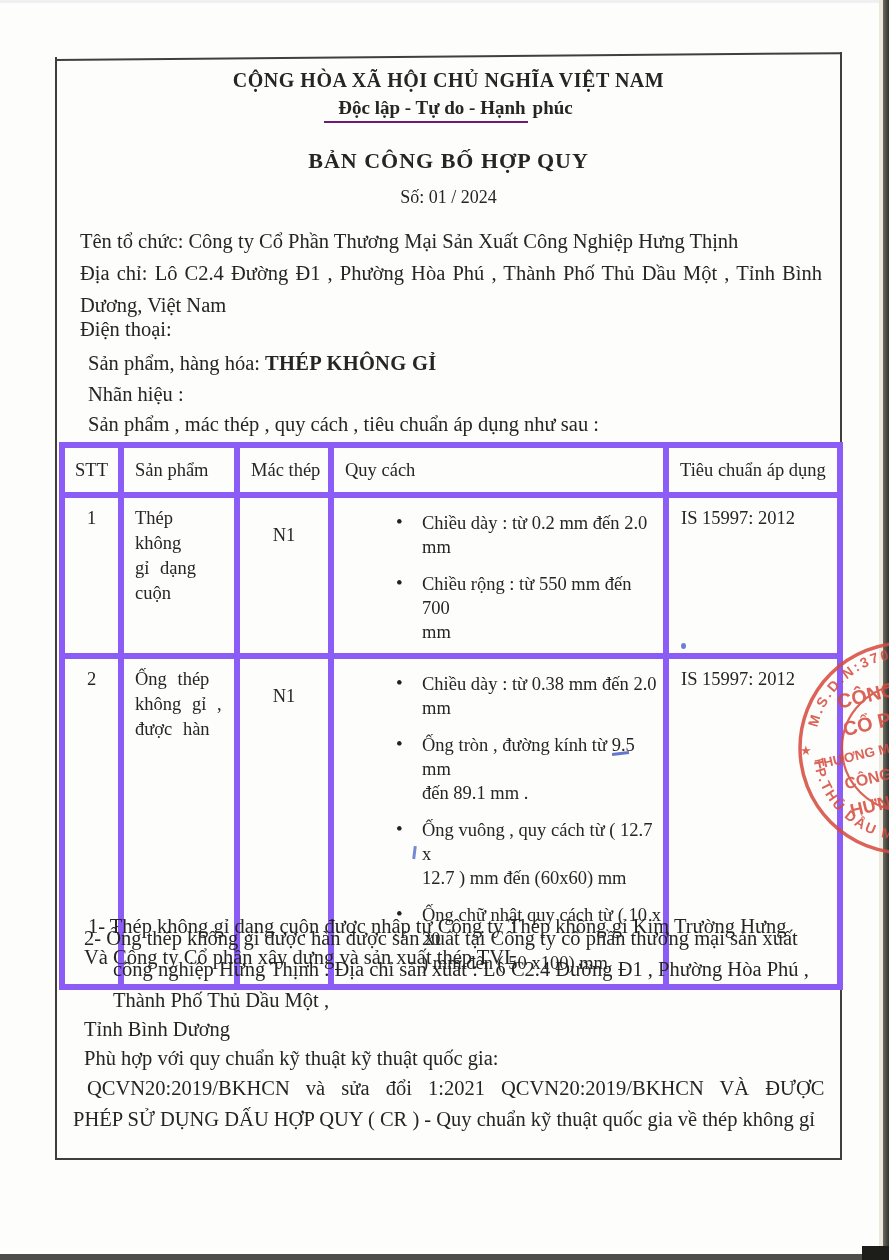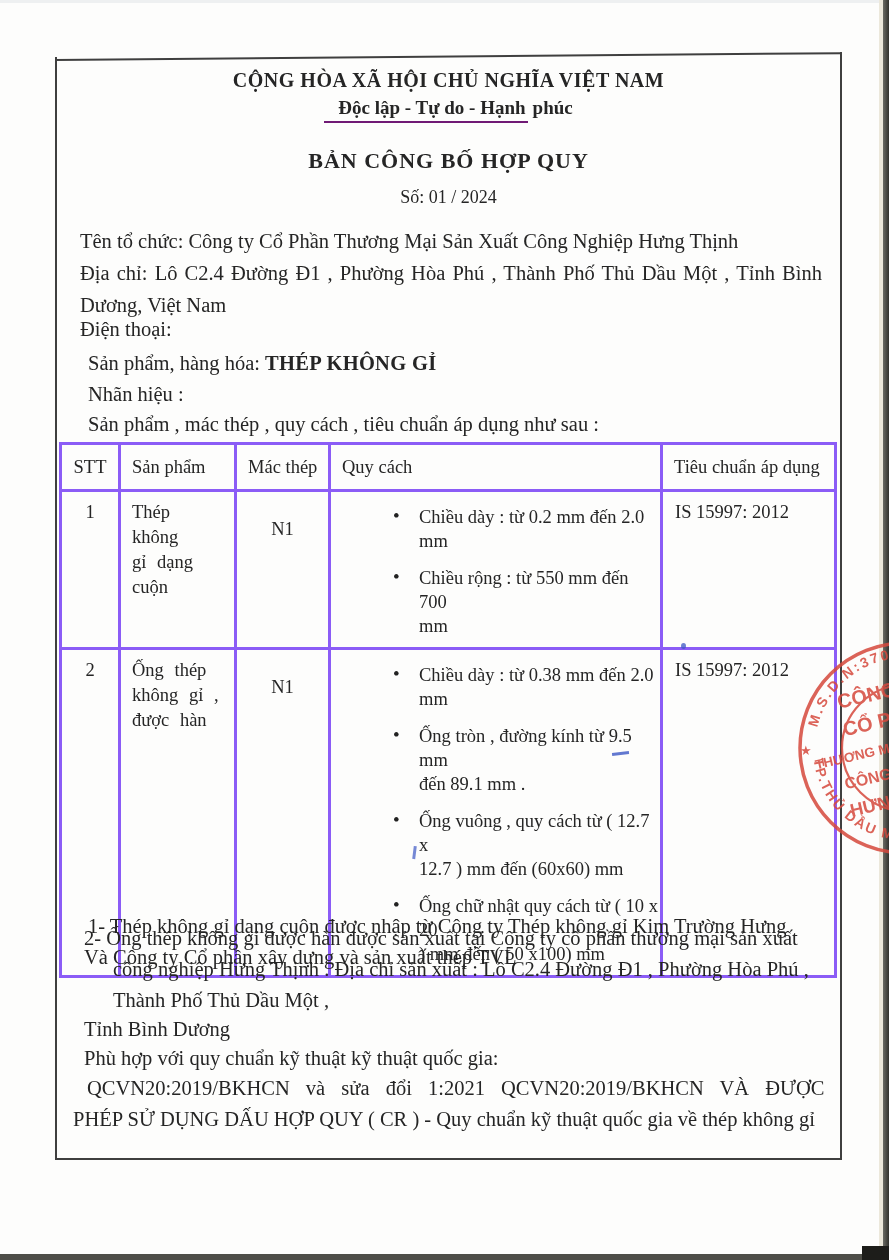"STT" .spec-table th,.spec-table td { border: 3px solid #8b5cf6 -> 6px solid #8b5cf6 }
